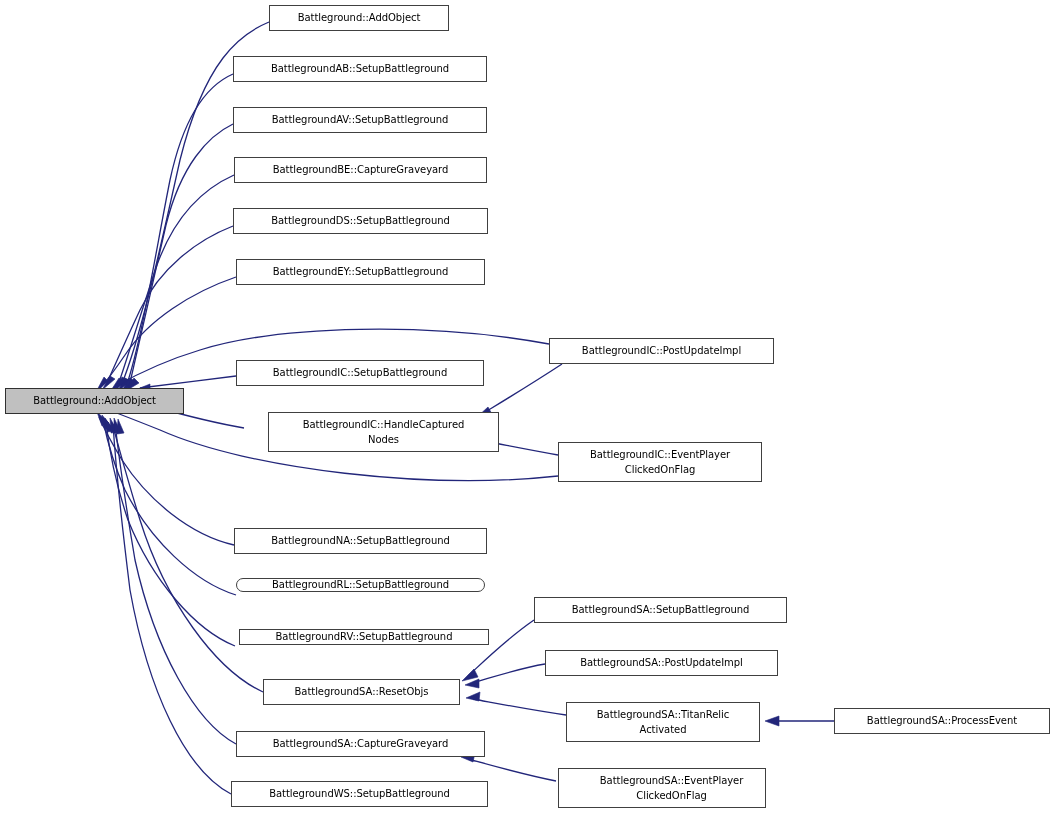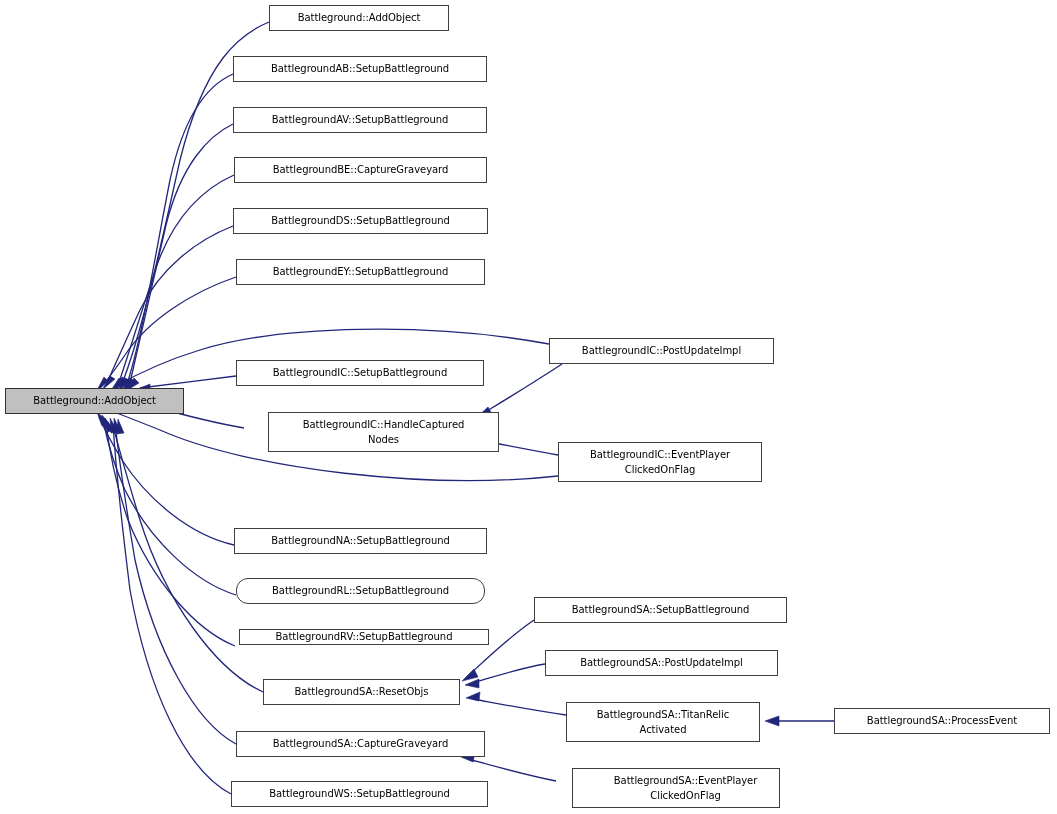"BattlegroundRL::SetupBattleground" div.node-box { height: 26px -> 14px }
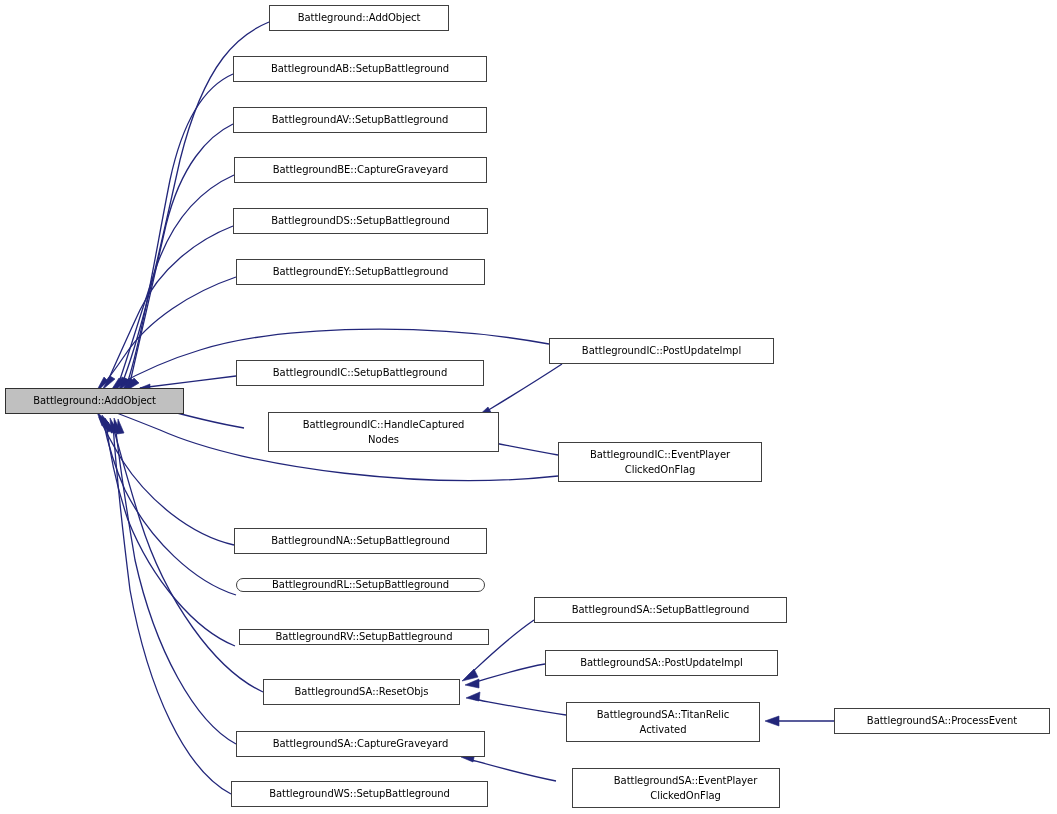"BattlegroundSA::EventPlayer" div.node-box { left: 572px -> 558px }
